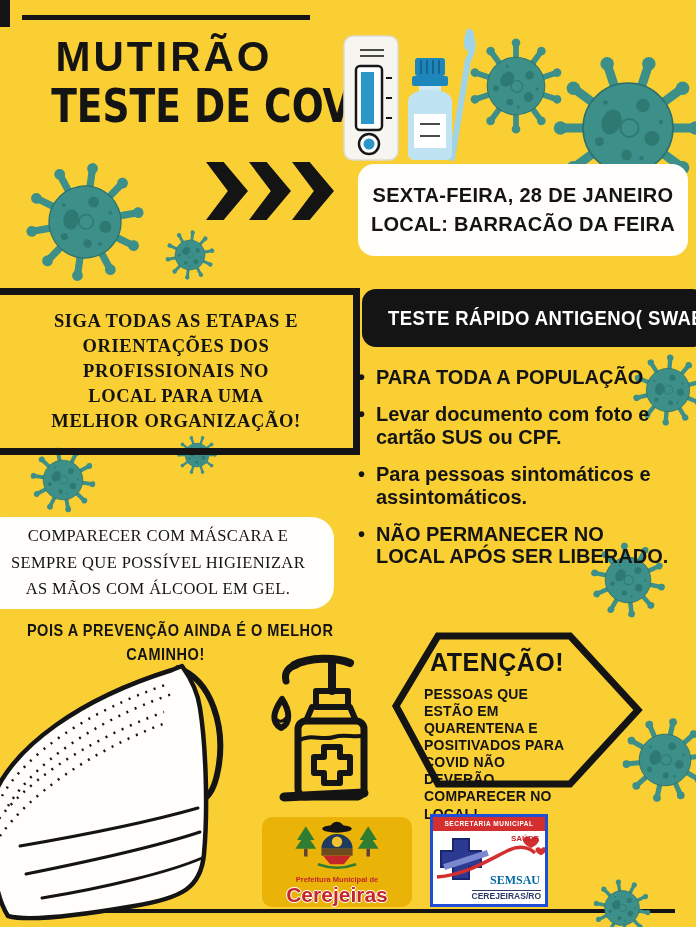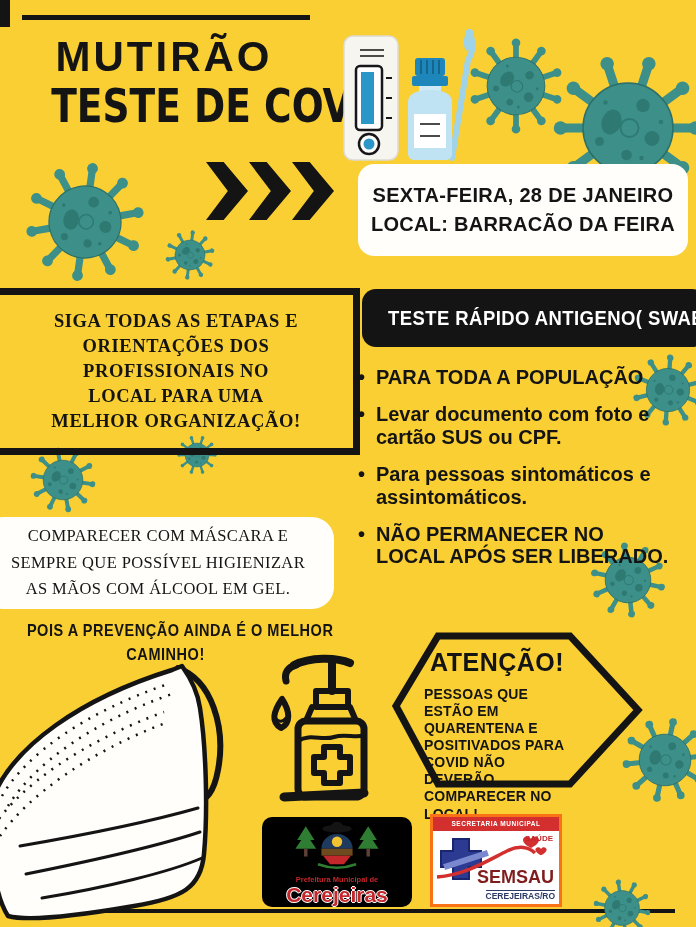"SAÚDE" .logo-health { border: 3px solid #f97316 -> 3px solid #1d4ed8; width: 132px -> 118px }
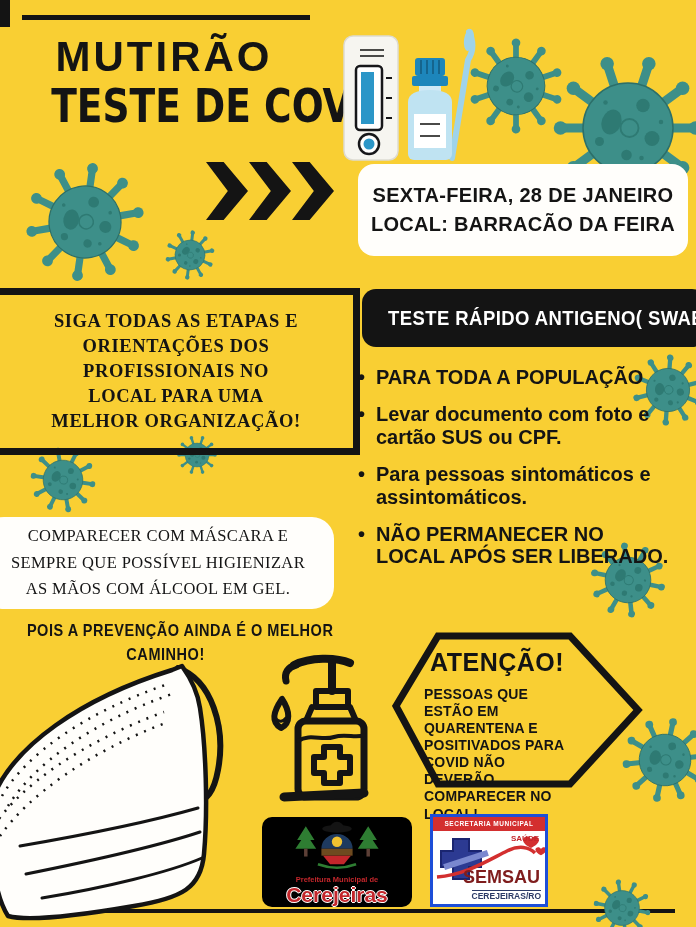"Prefeitura Municipal de" .logo-city { background: #000000 -> #eab308 }
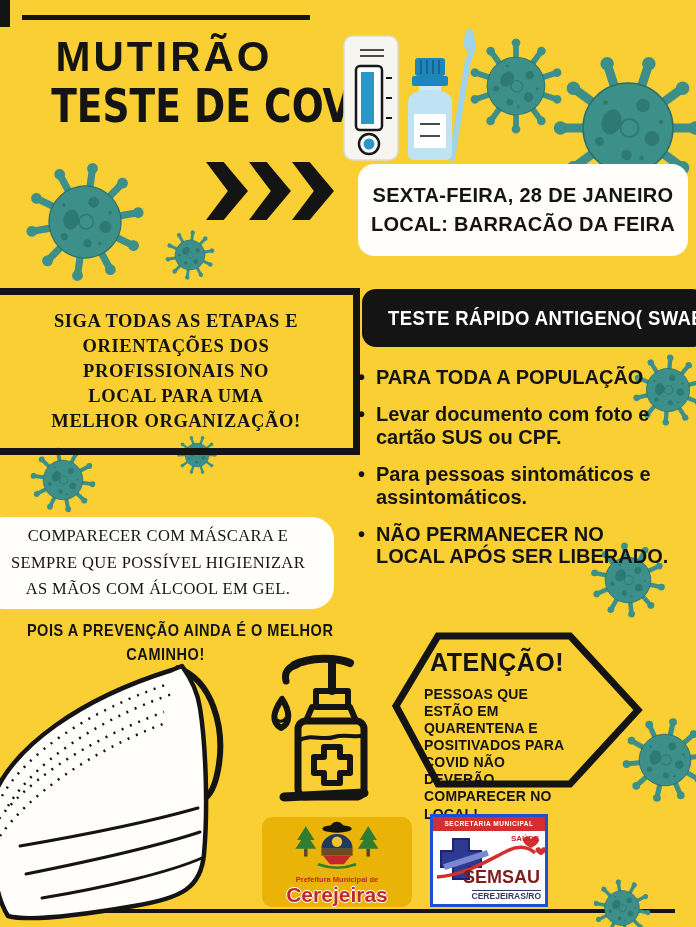"SEMSAU" .lh-name { color: #7f1d1d -> #0369a1; font-family: none -> Liberation Serif, serif; font-size: 18px -> 12px }
